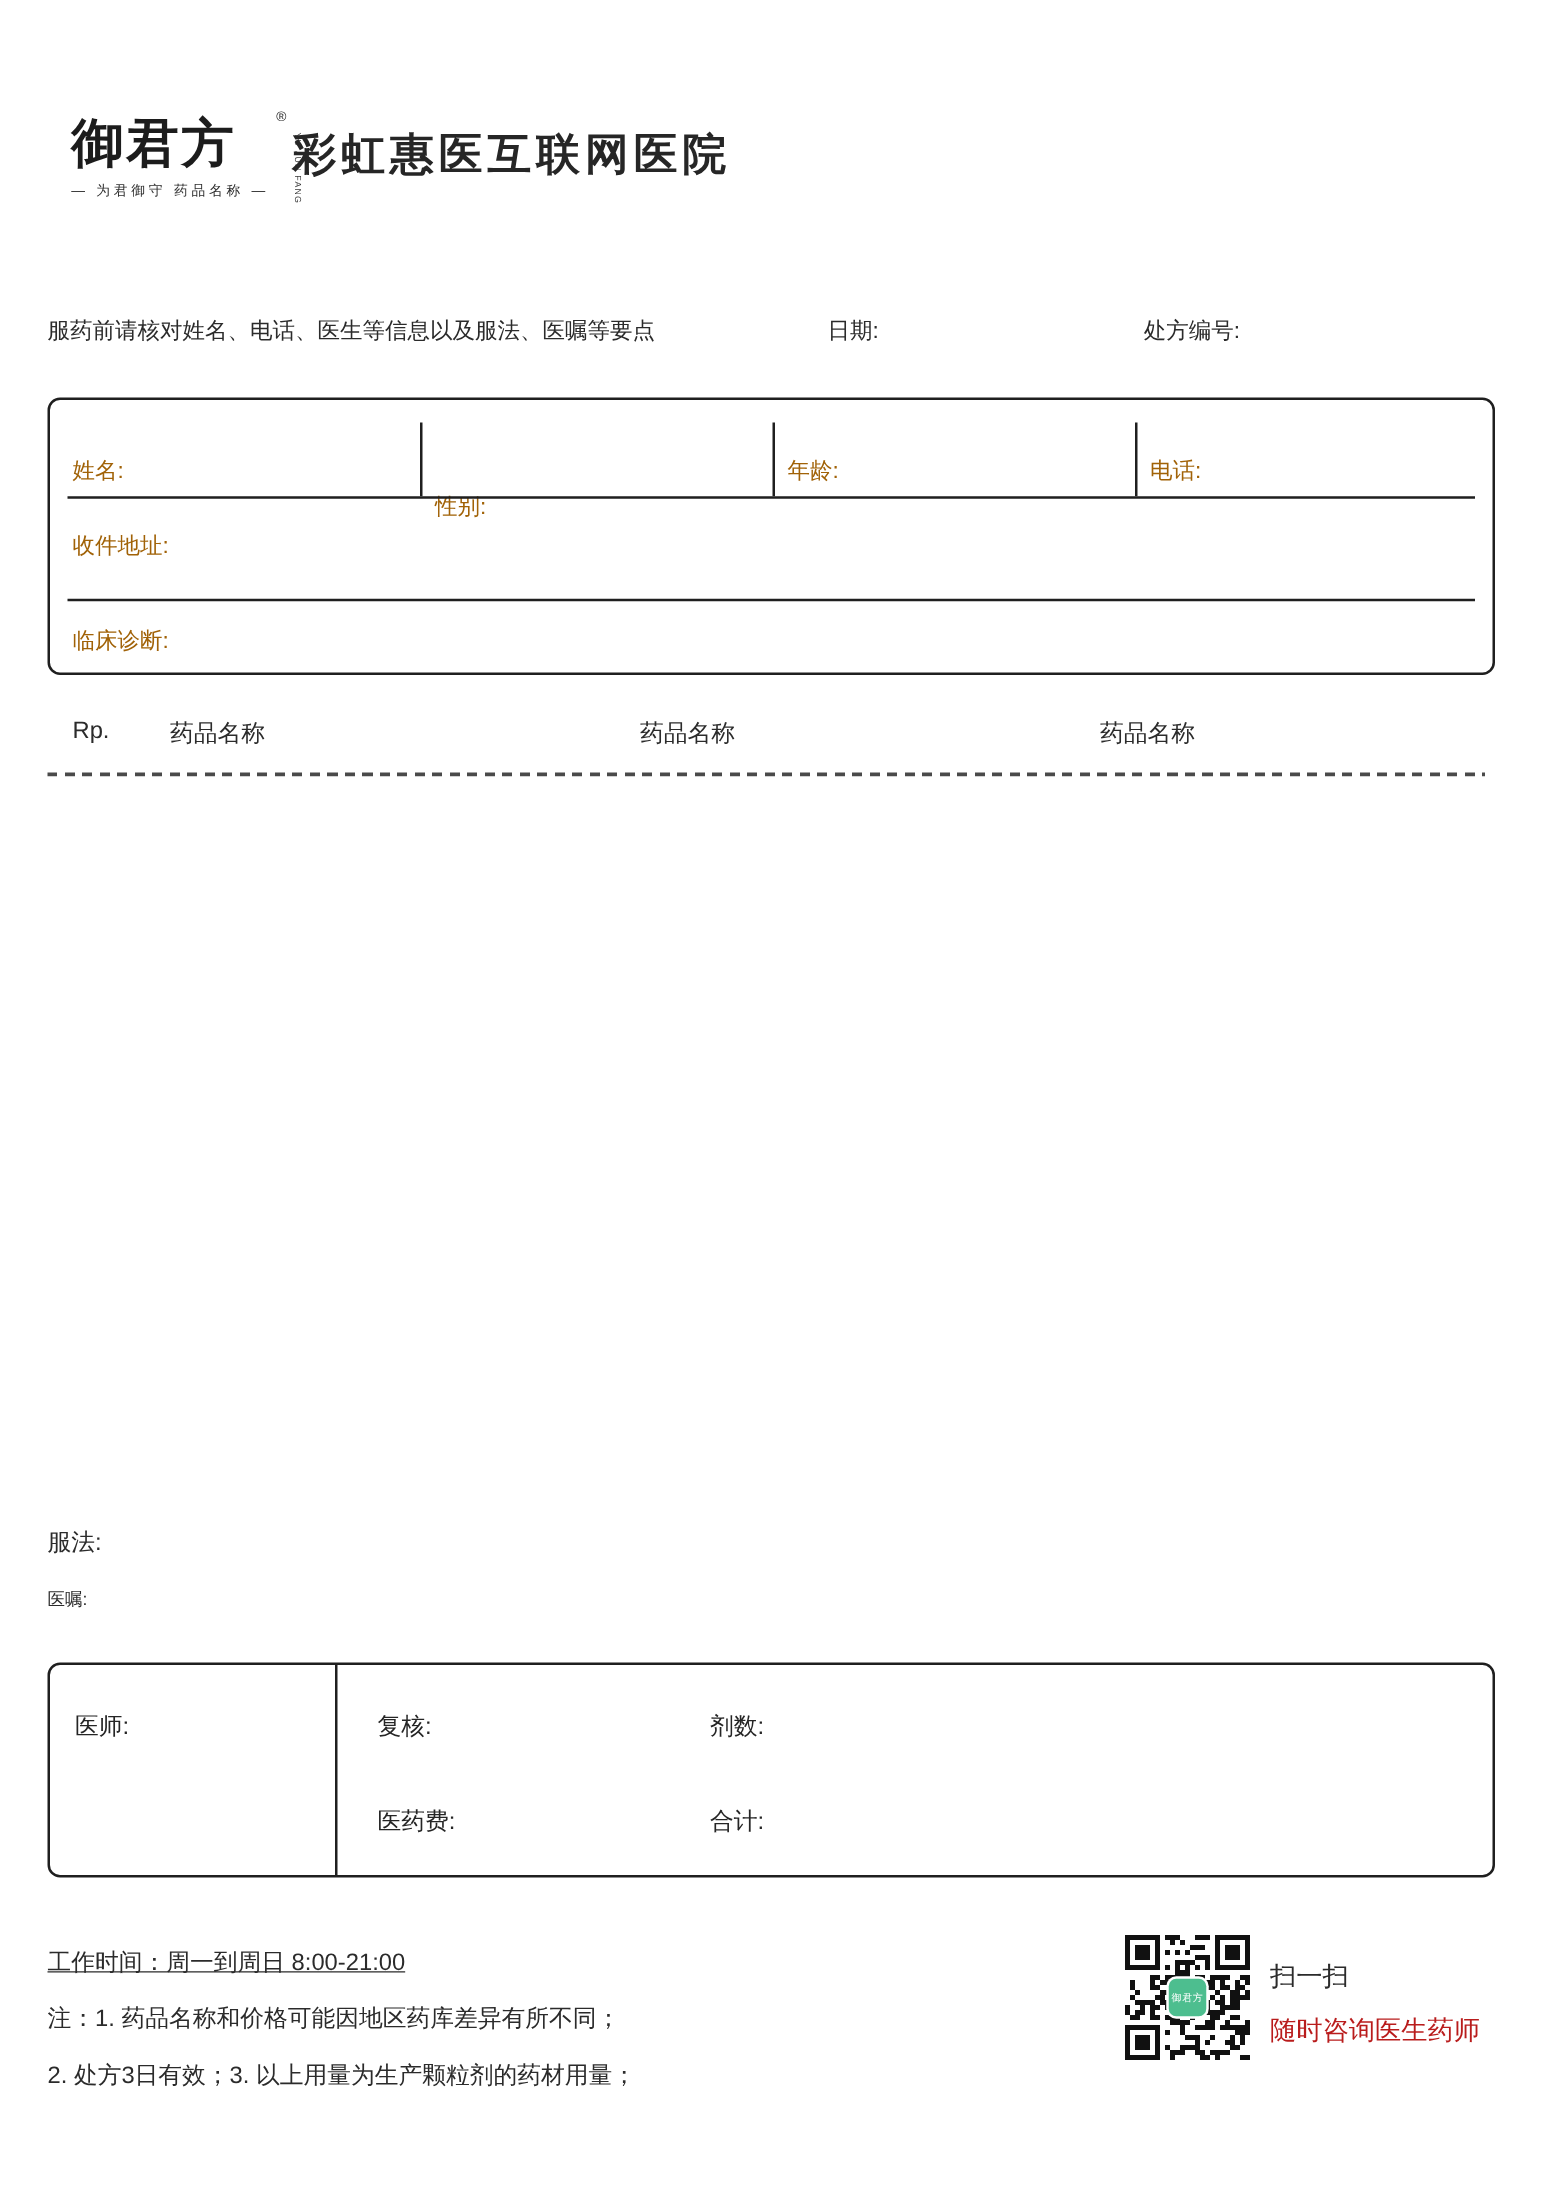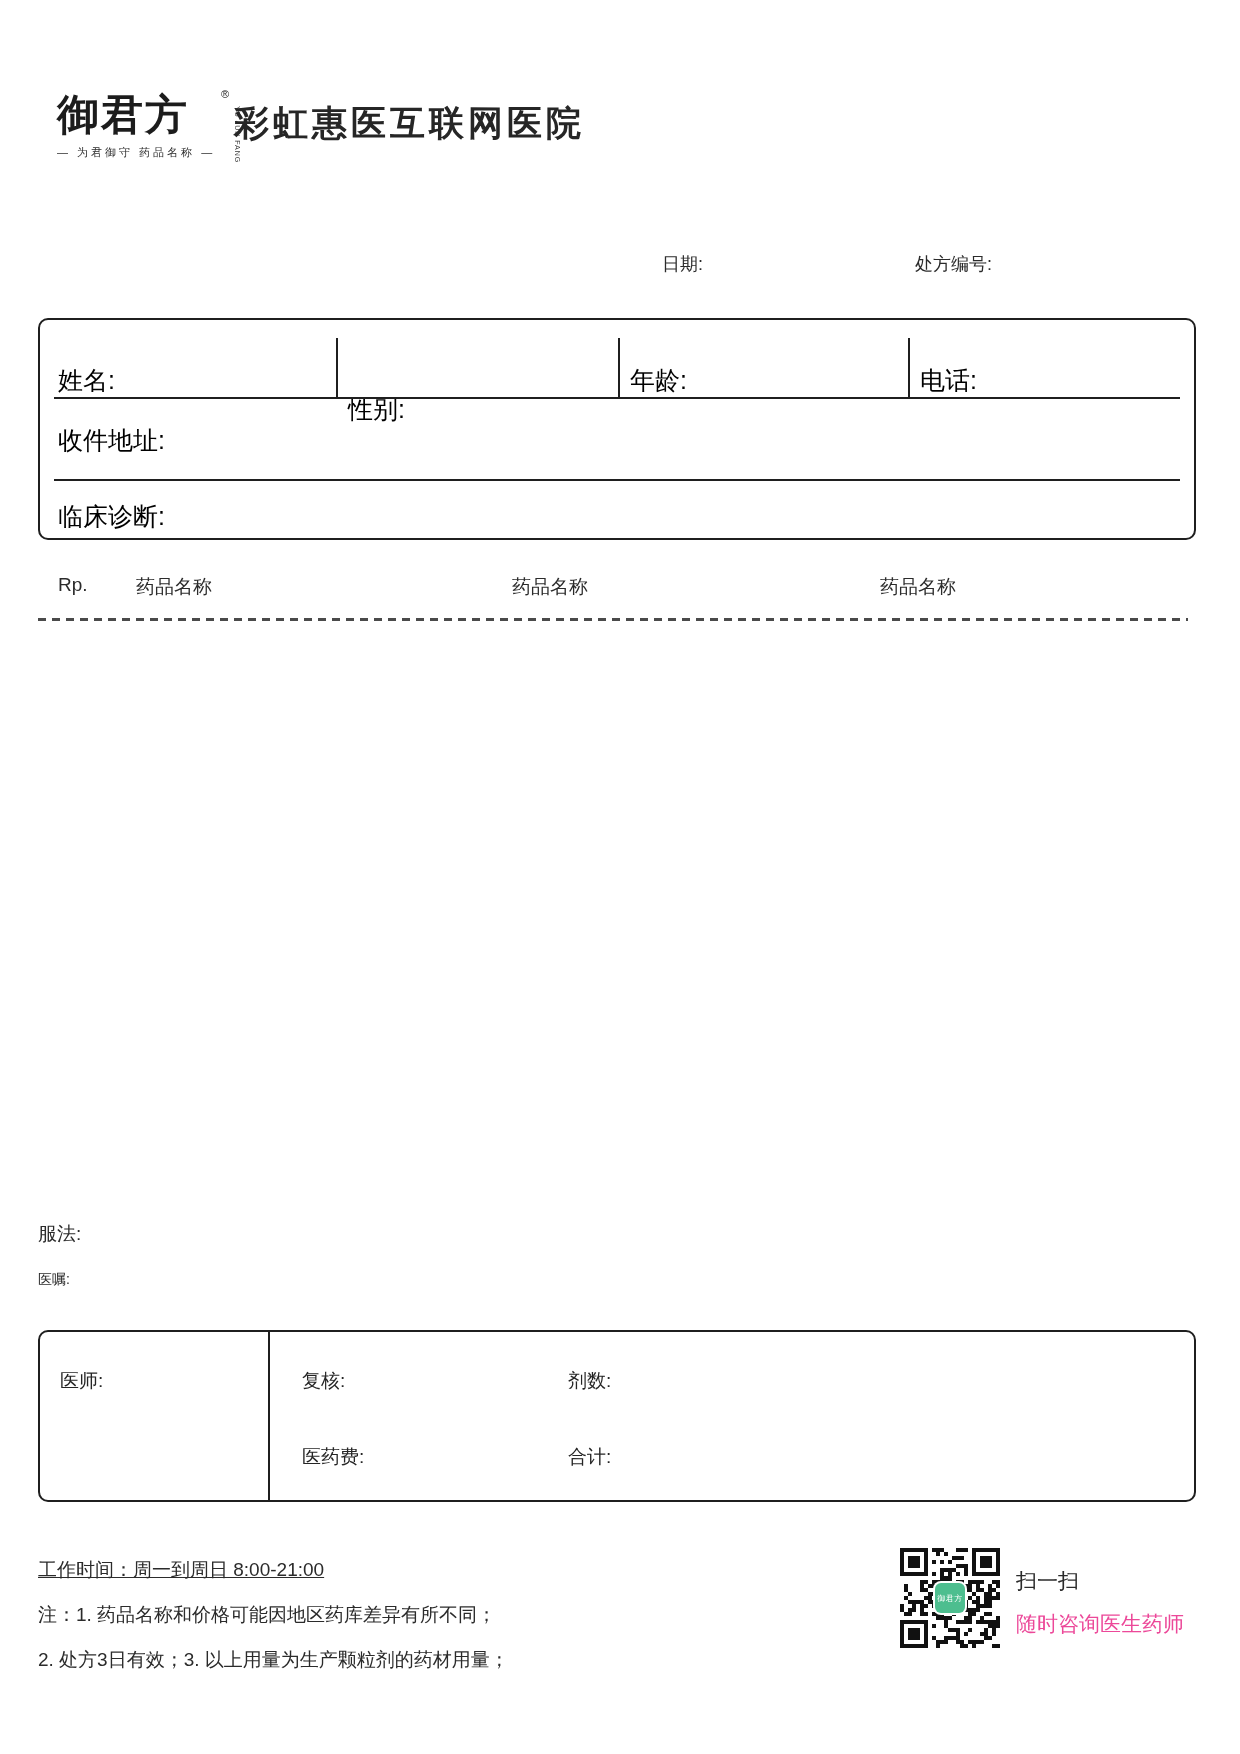"服药前请核对姓名、电话、医生等信息以及服法、医嘱等要点" div.notice-text { html: none -> <div>服药前请核对姓名、电话、医生等信息以及服法、医嘱等要点</div> }
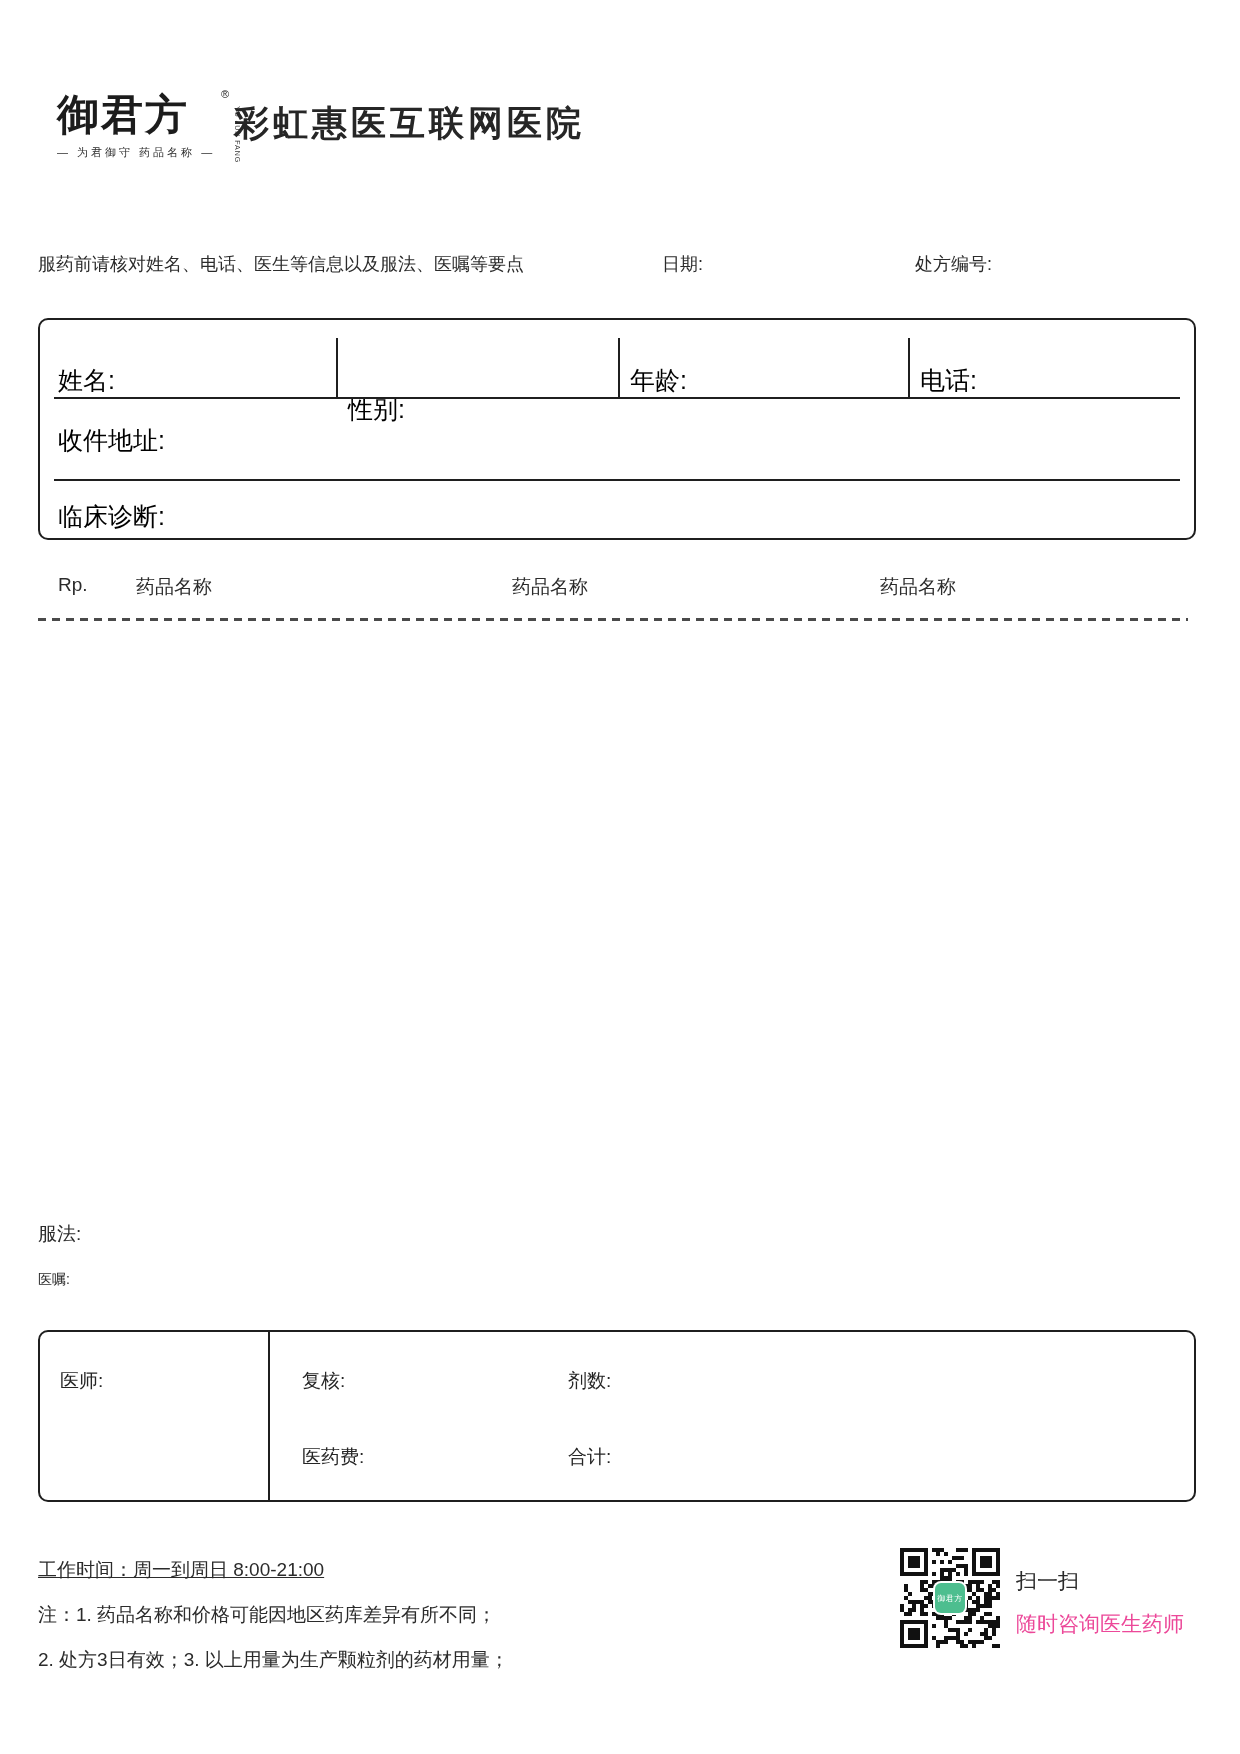"姓名:" .pb-label { color: #000000 -> #a16207; font-size: 25px -> 18px }
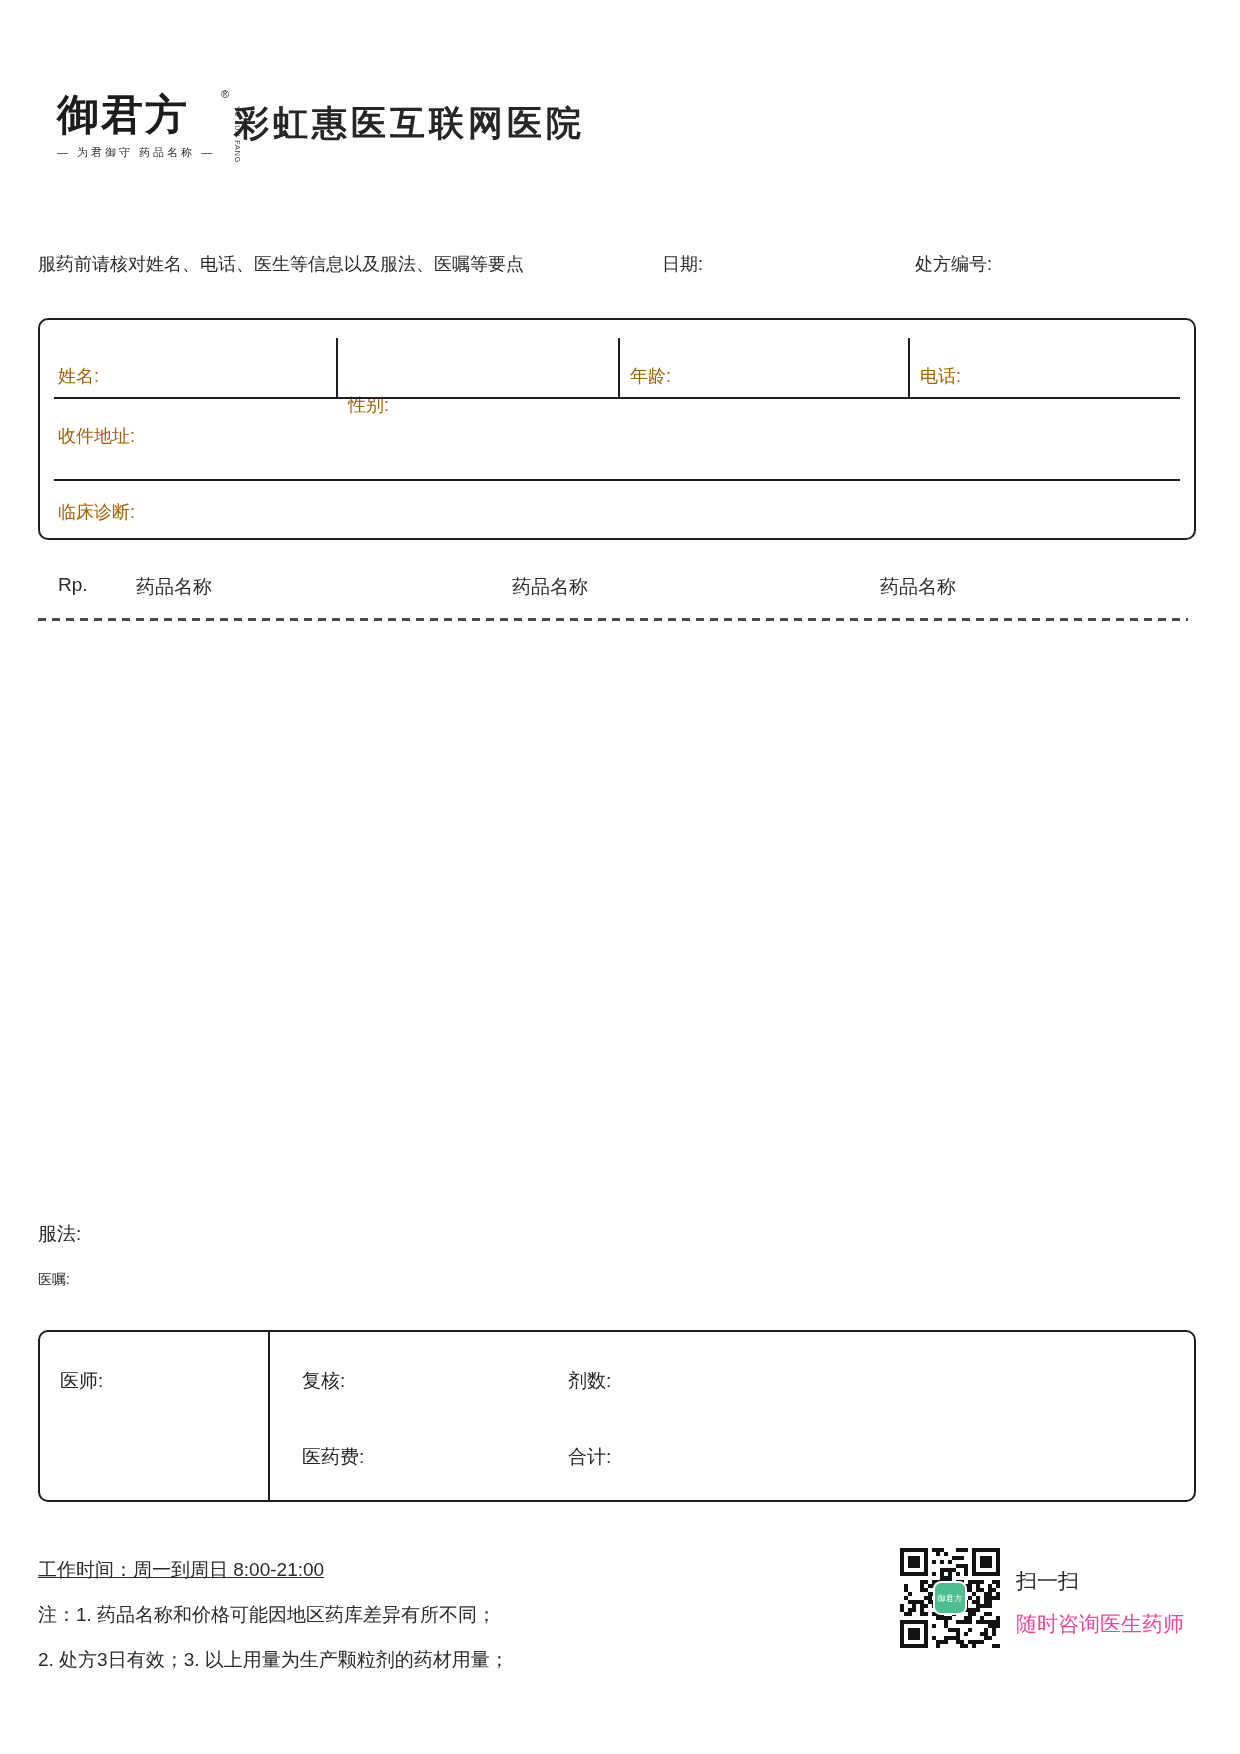"随时咨询医生药师" .scan-sub-label { color: #ec4899 -> #b91c1c }
